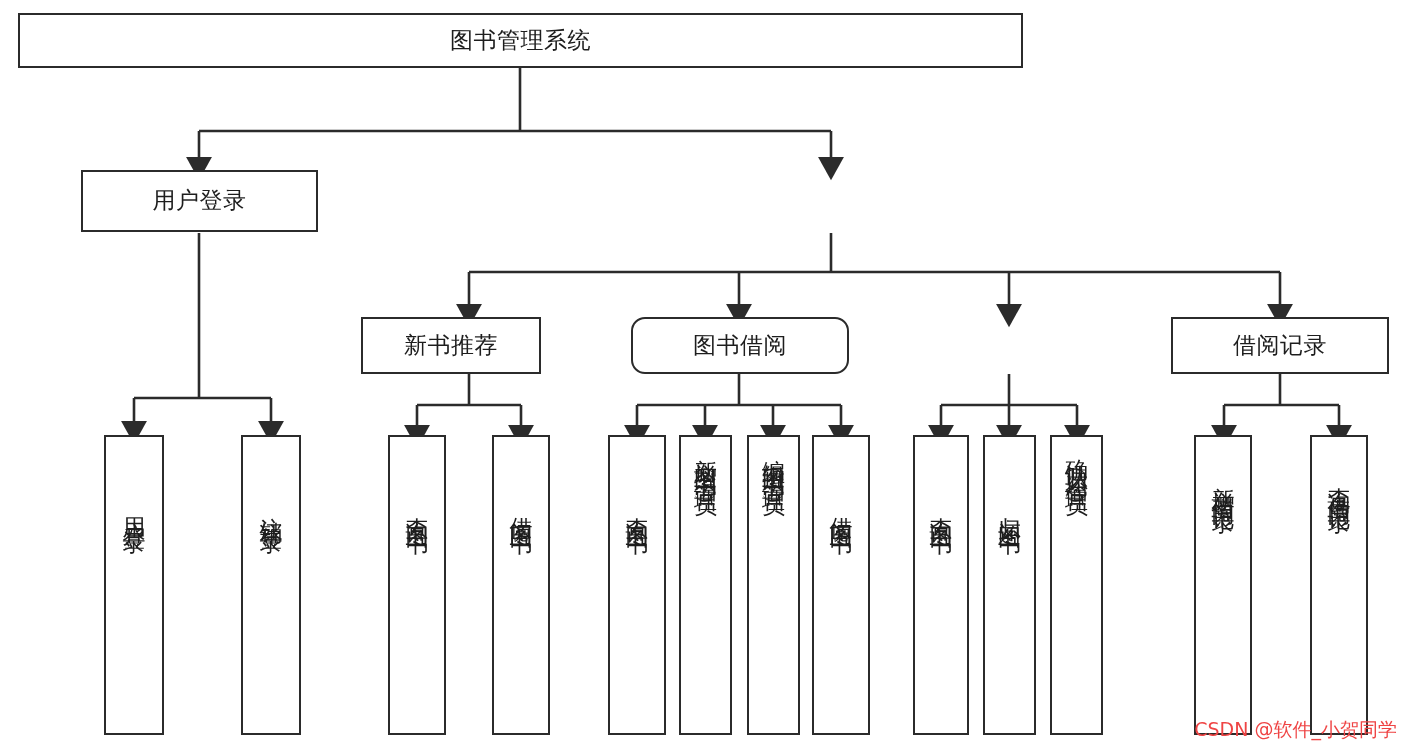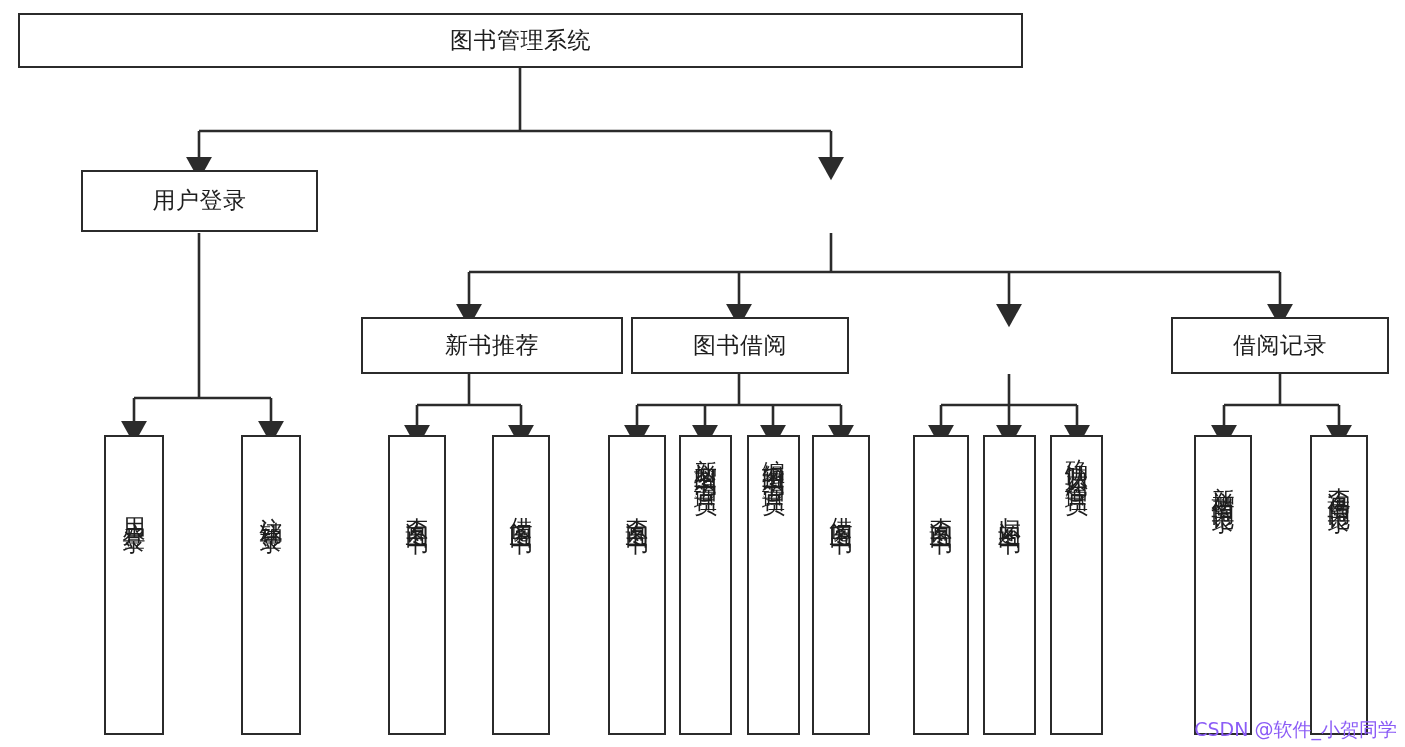"新书推荐" div.node-box { width: 262px -> 180px }
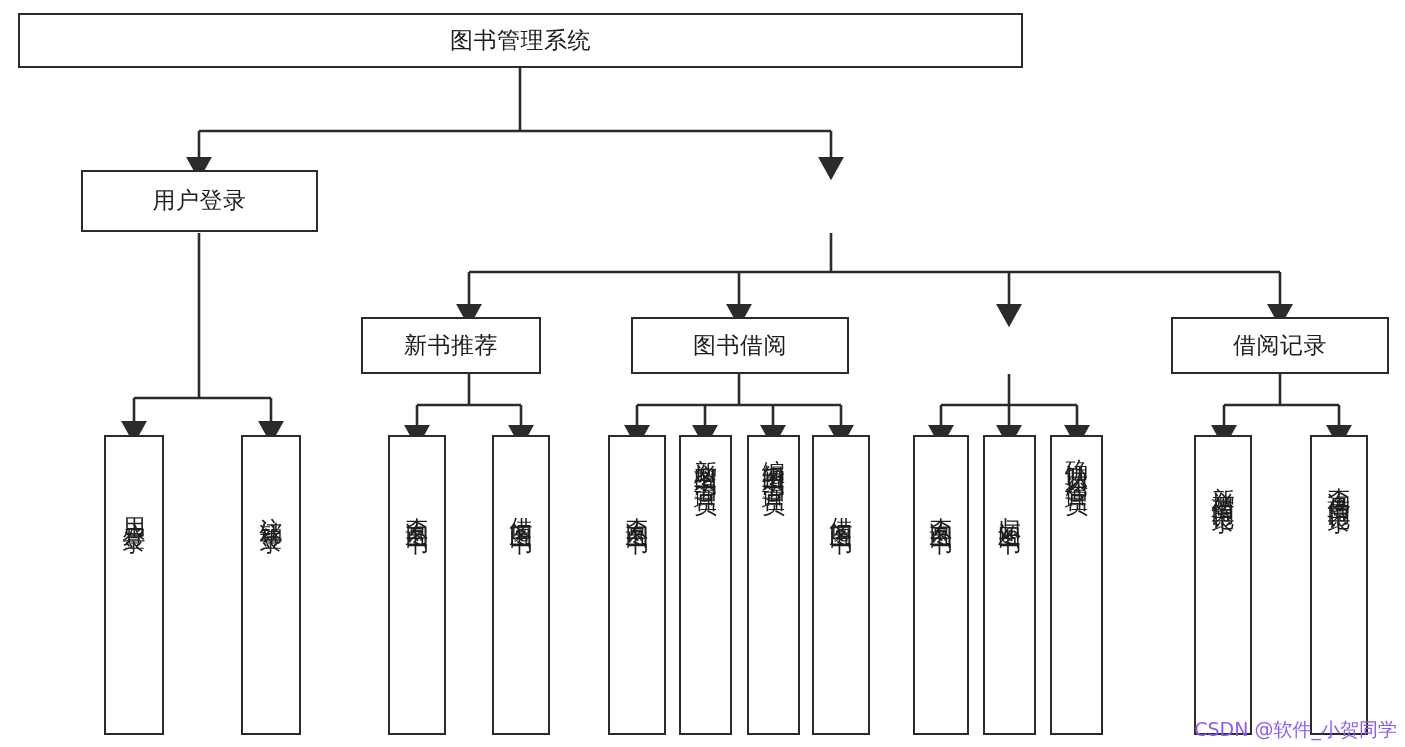"图书借阅" div.node-box { border-radius: none -> 14px }
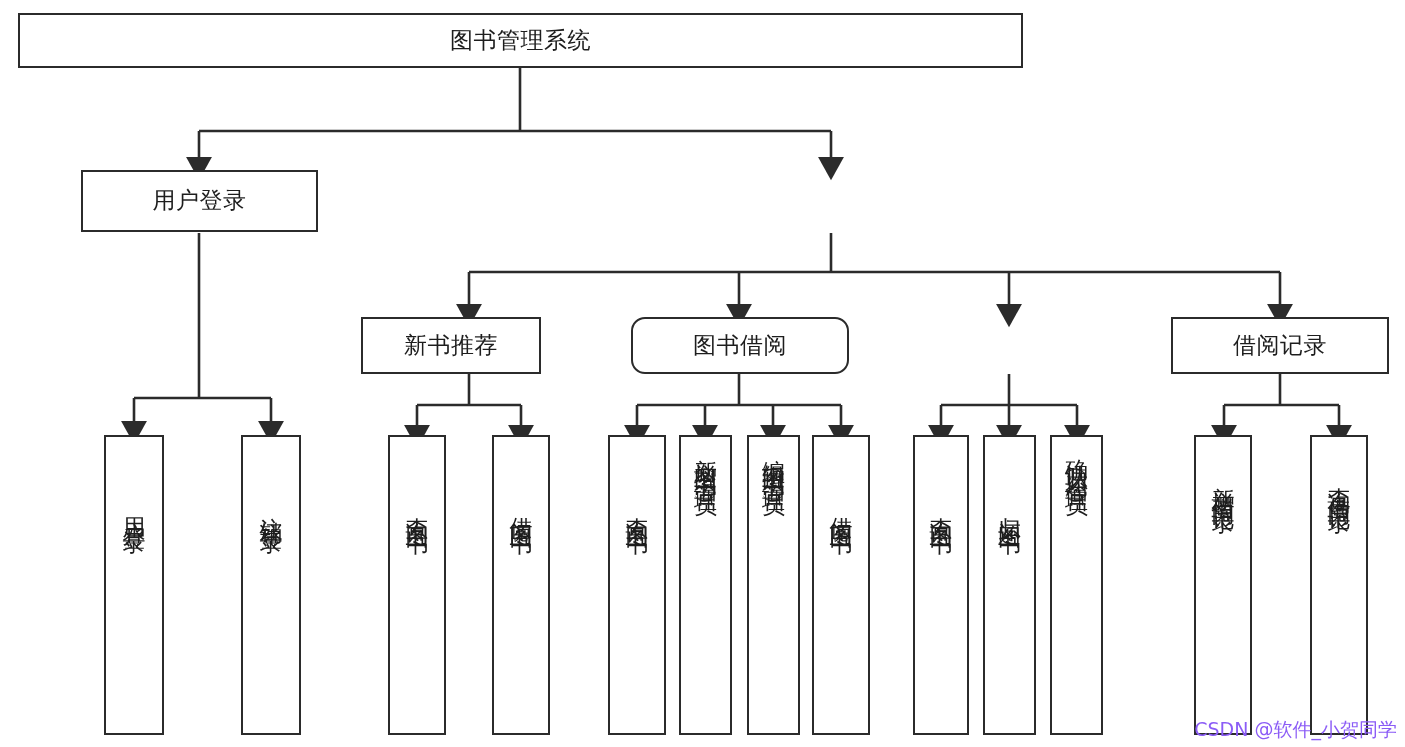"CSDN @软件_小贺同学" .watermark { color: #8b5cf6 -> #ef4444 }
